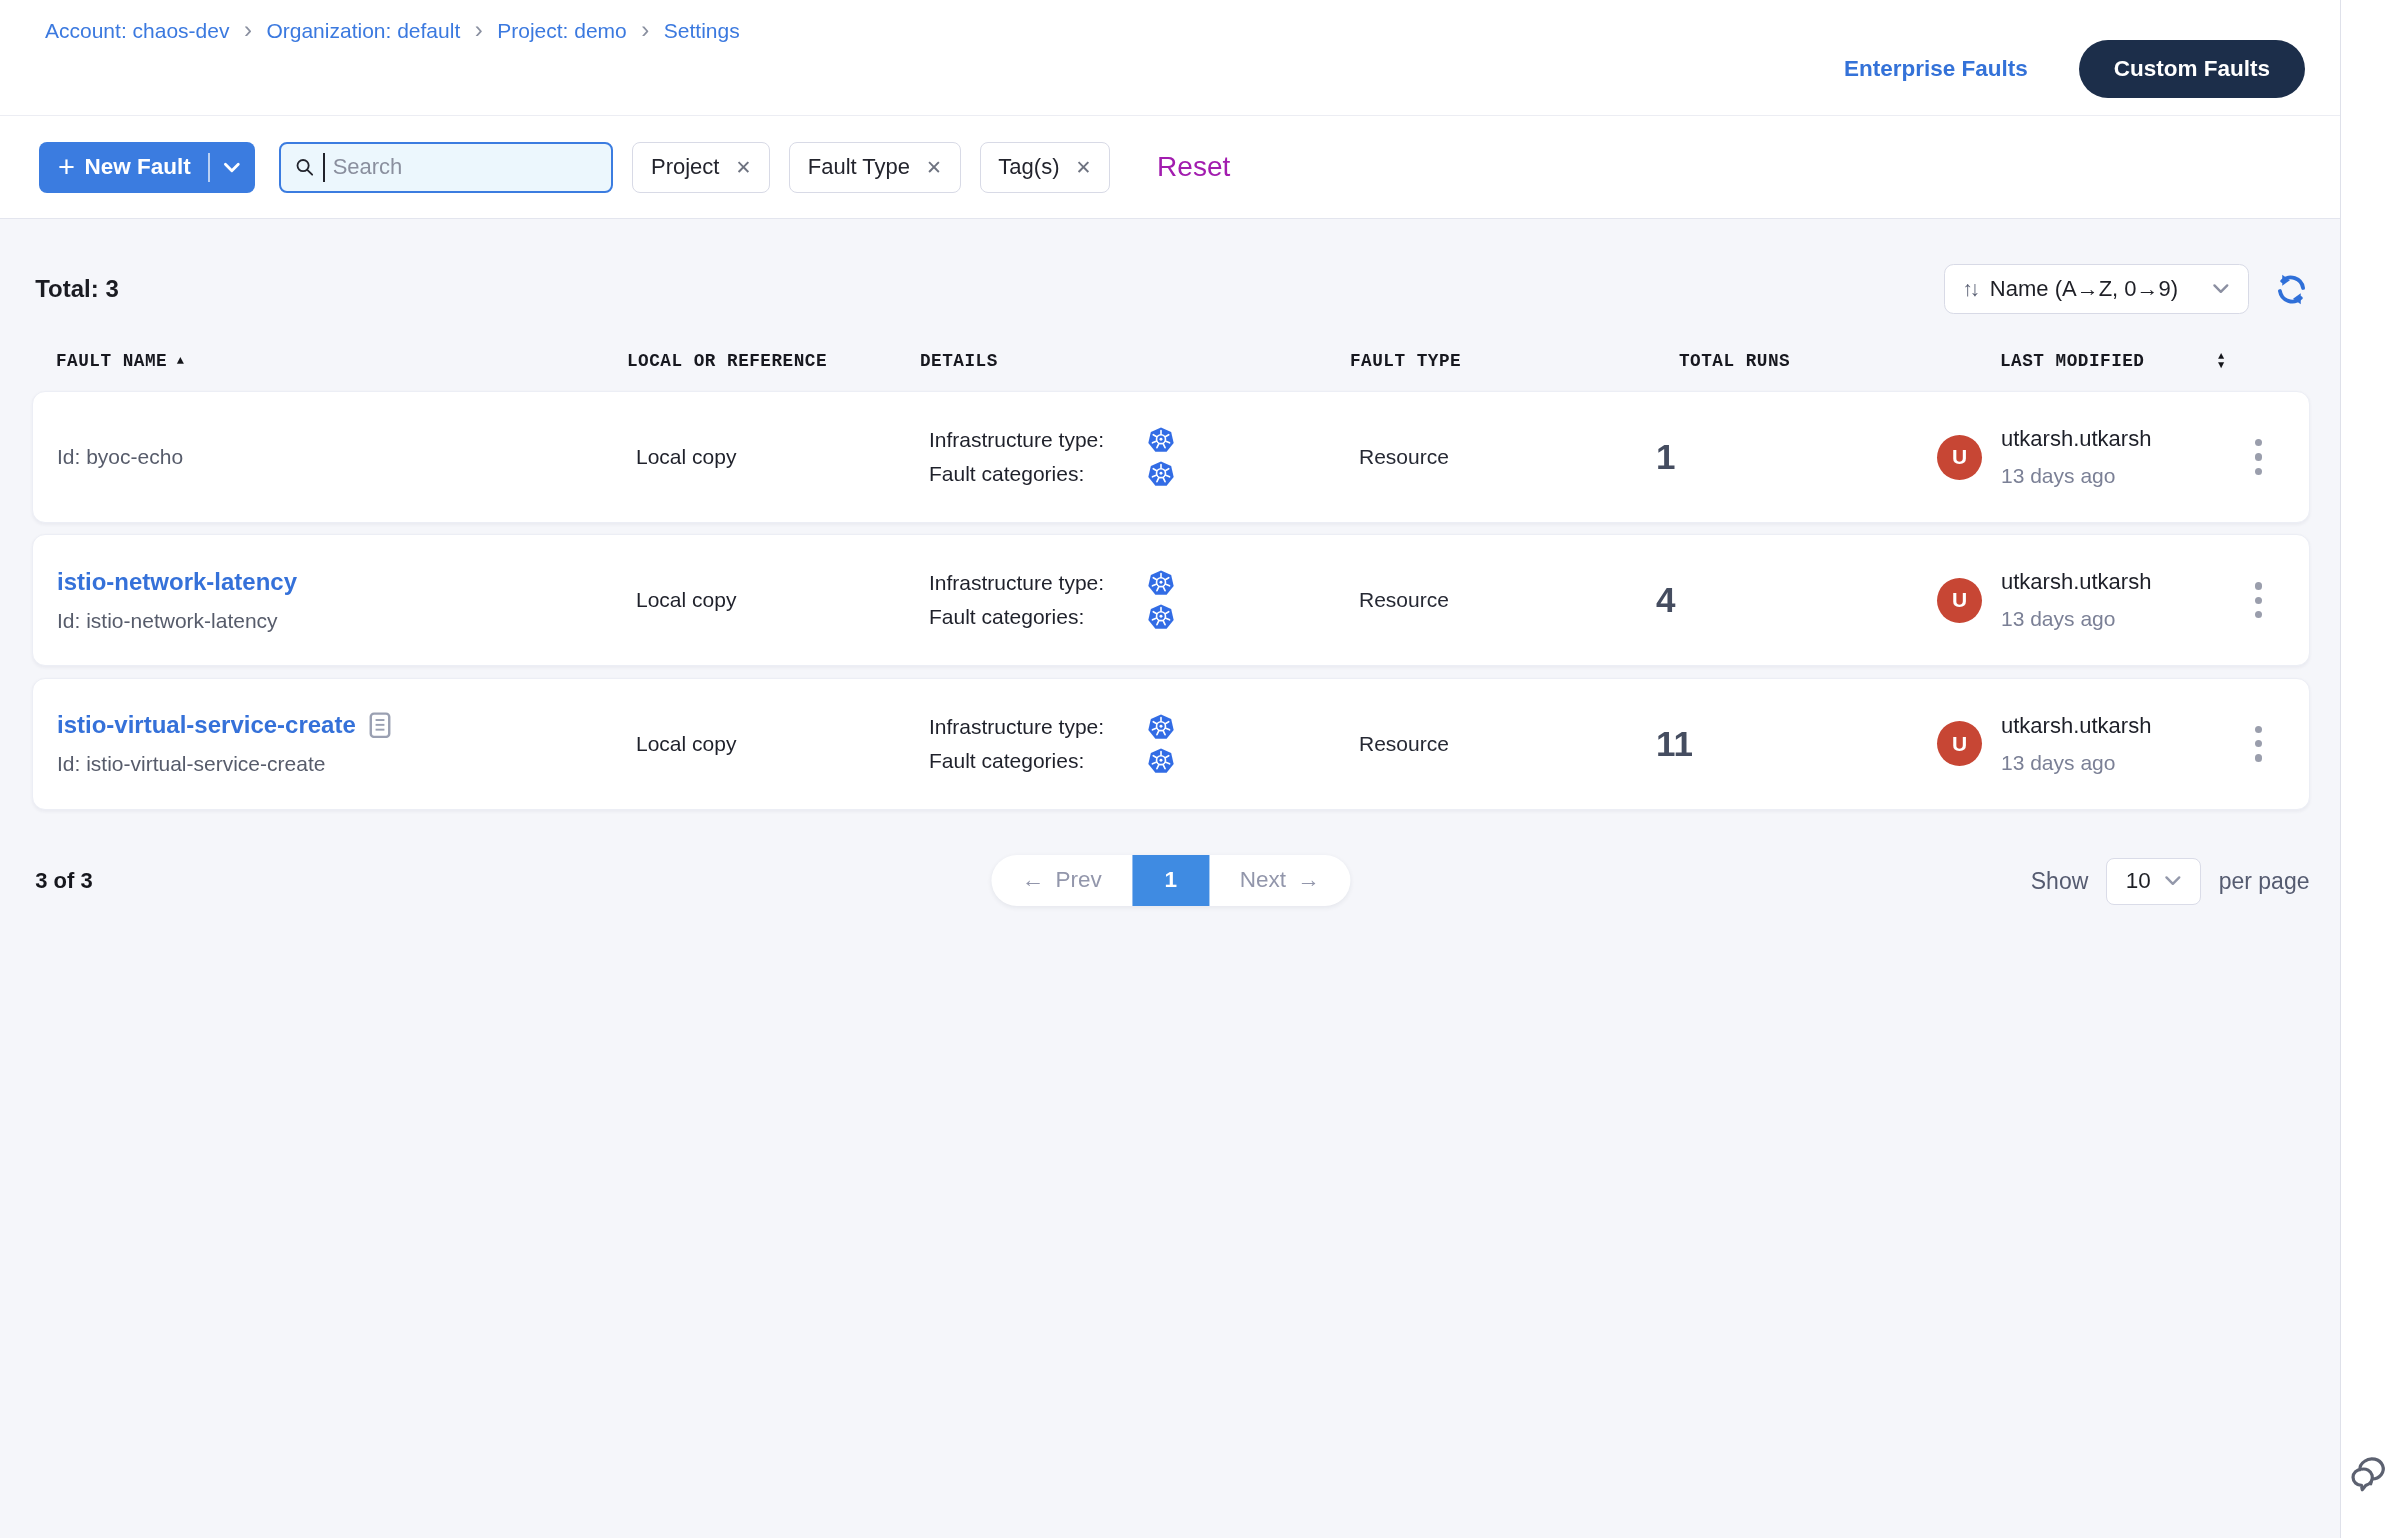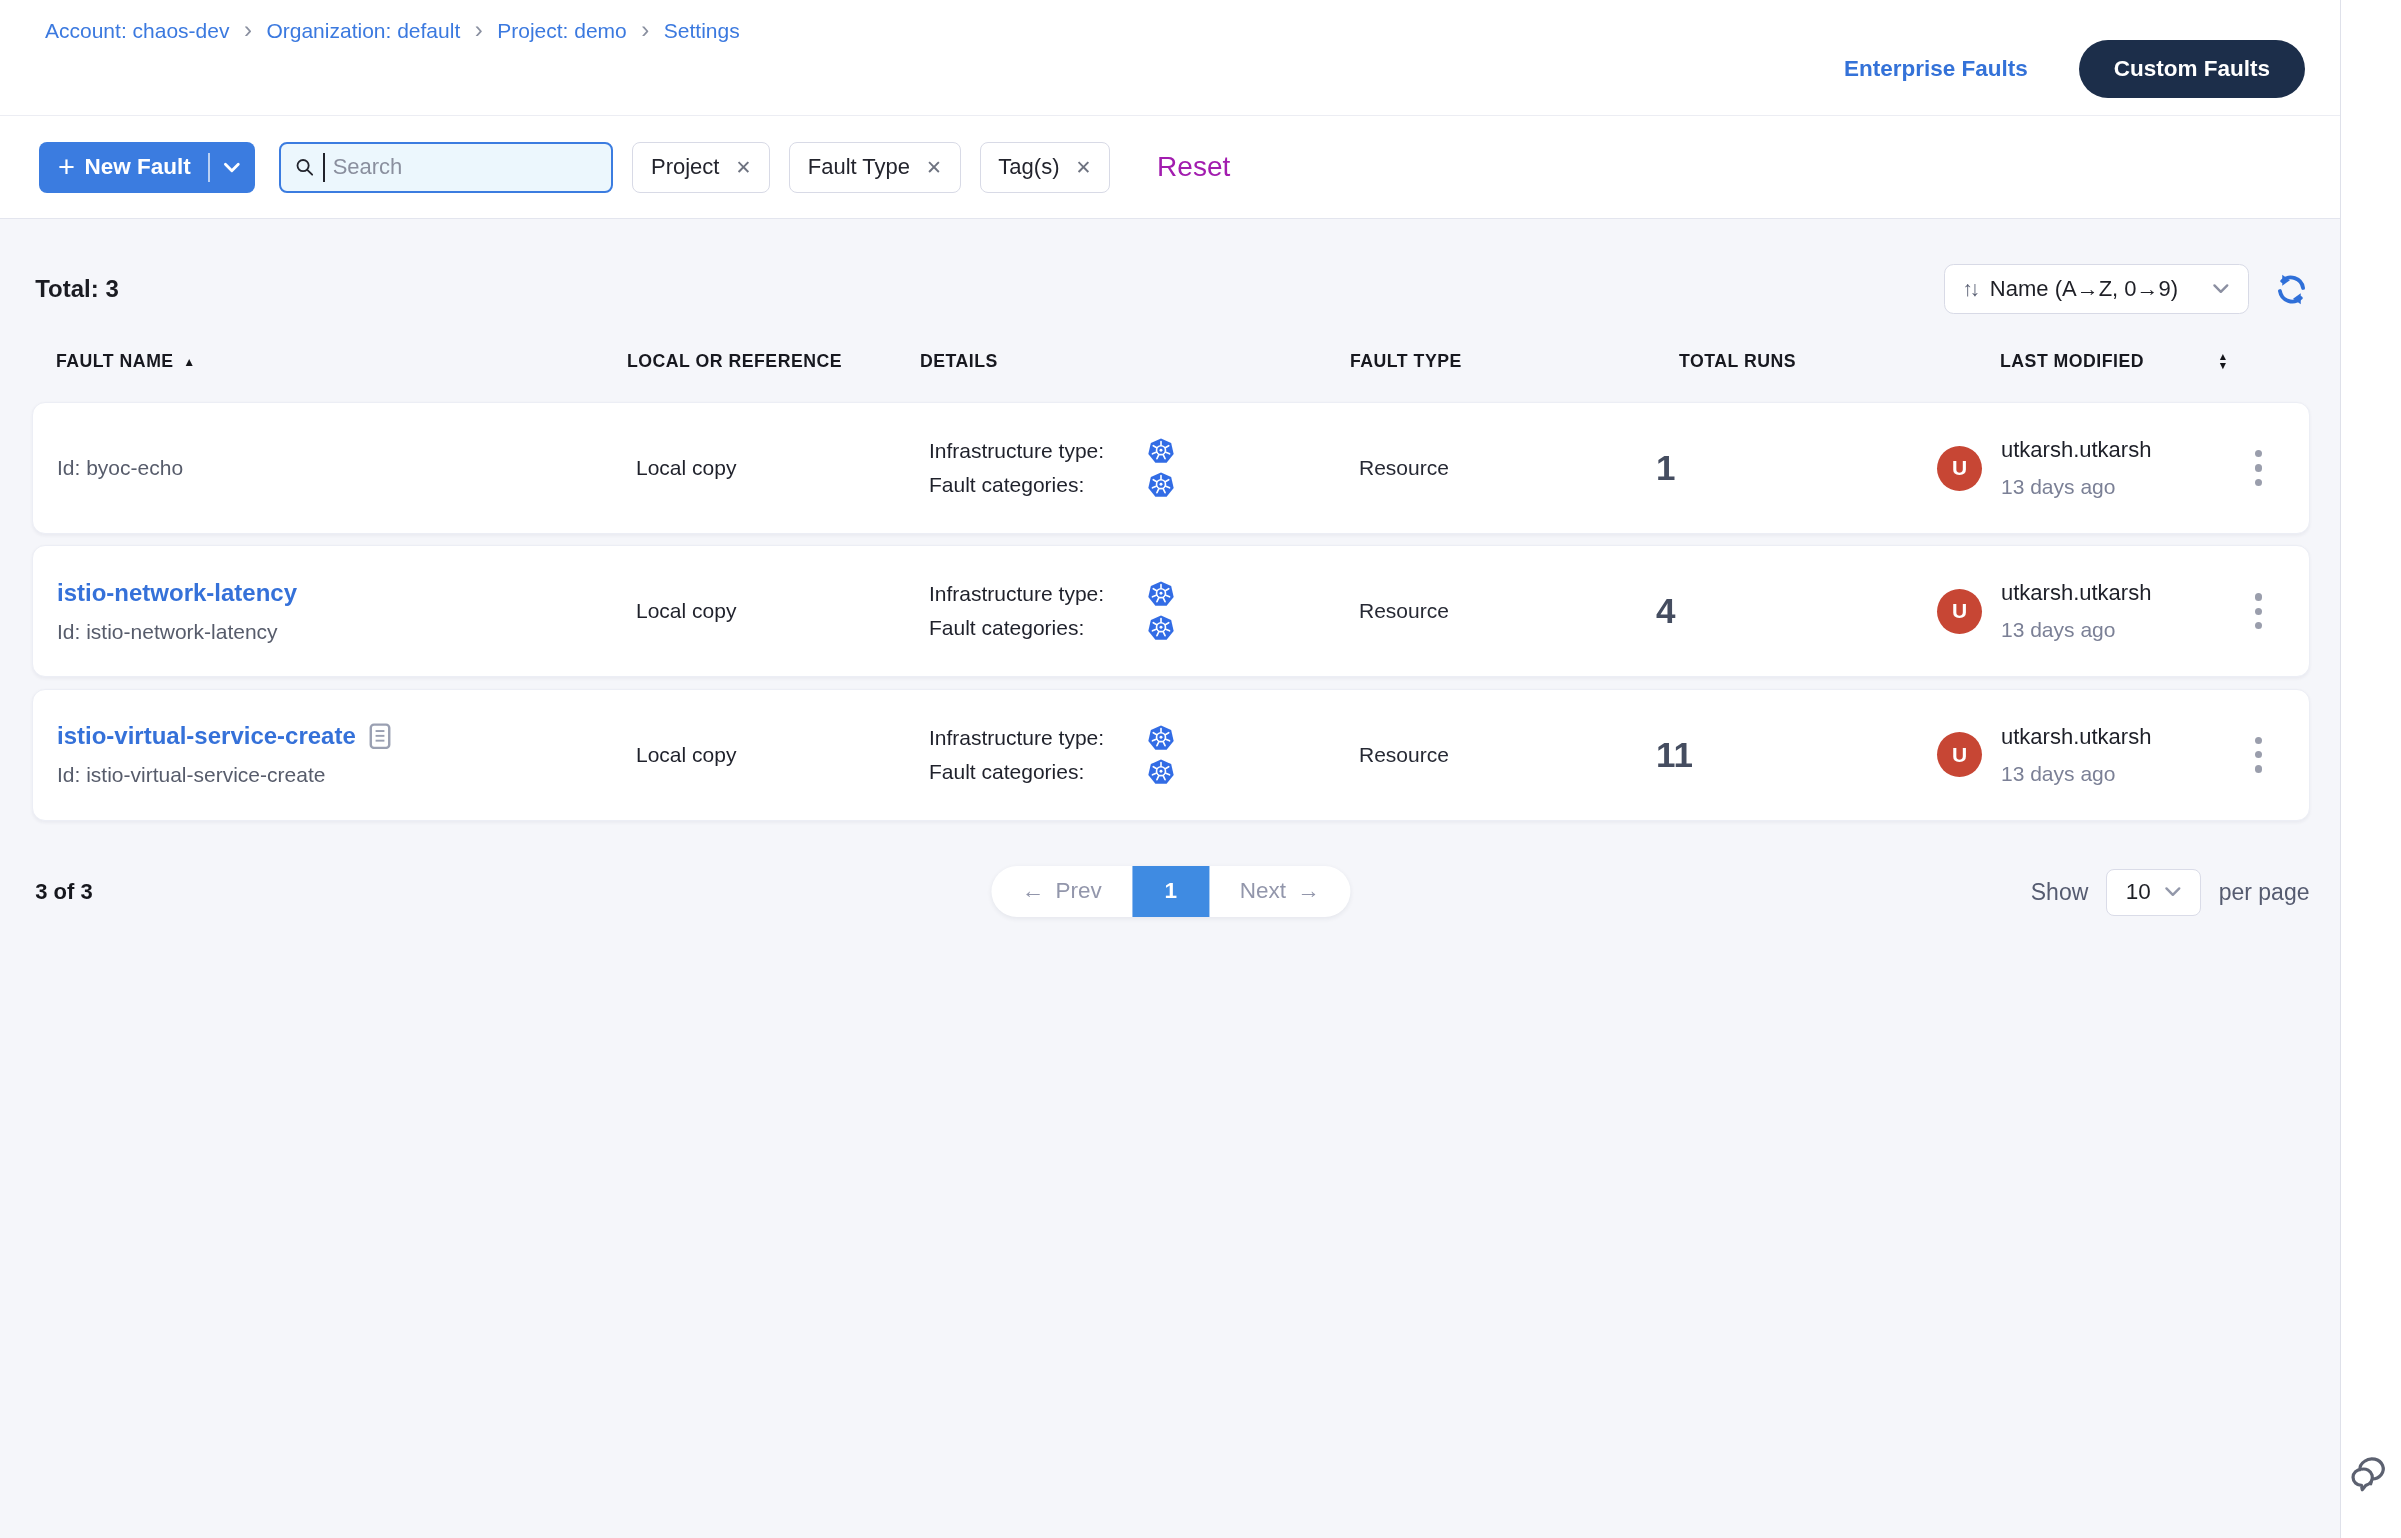"FAULT NAME" .col-header-row { font-family: none -> Liberation Mono, monospace; margin: 37px 0 30px 0 -> 37px 0 20px 0 }
